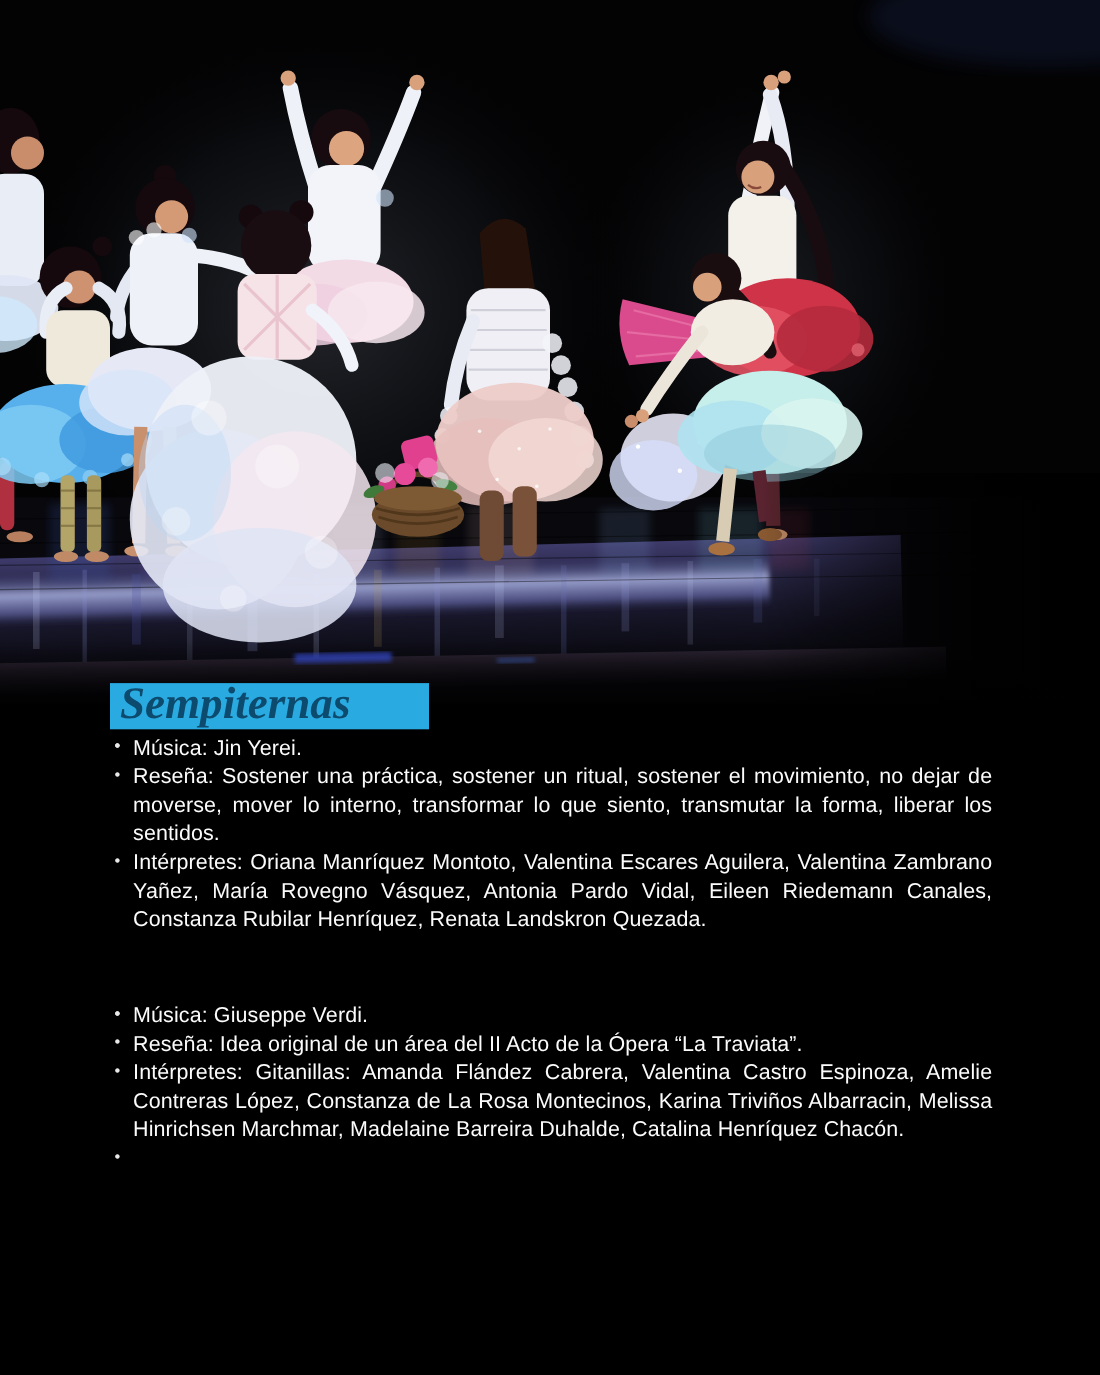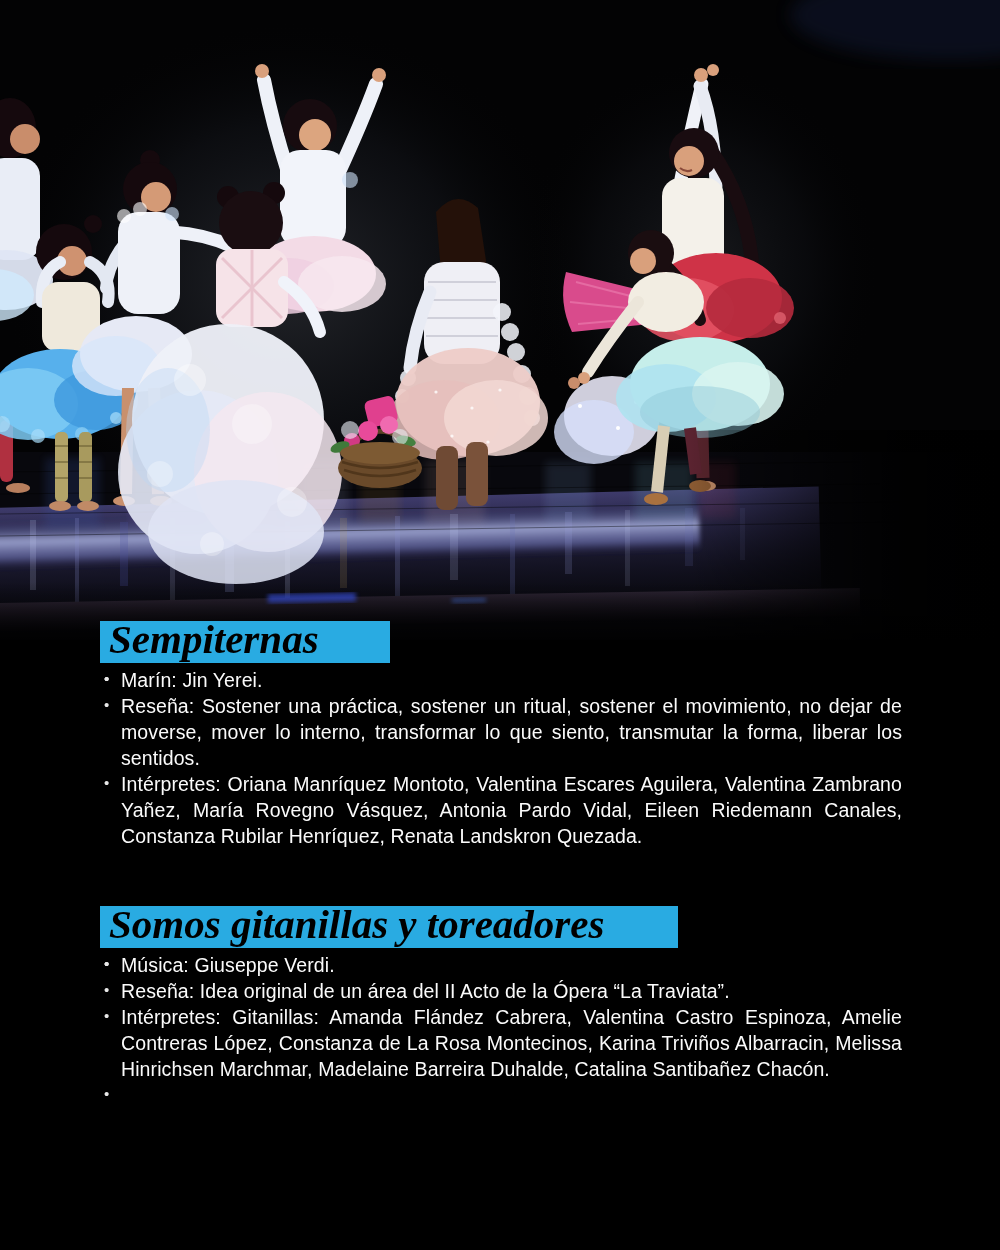"Sempiternas" .title-text { color: #000000 -> #0c4a6e }
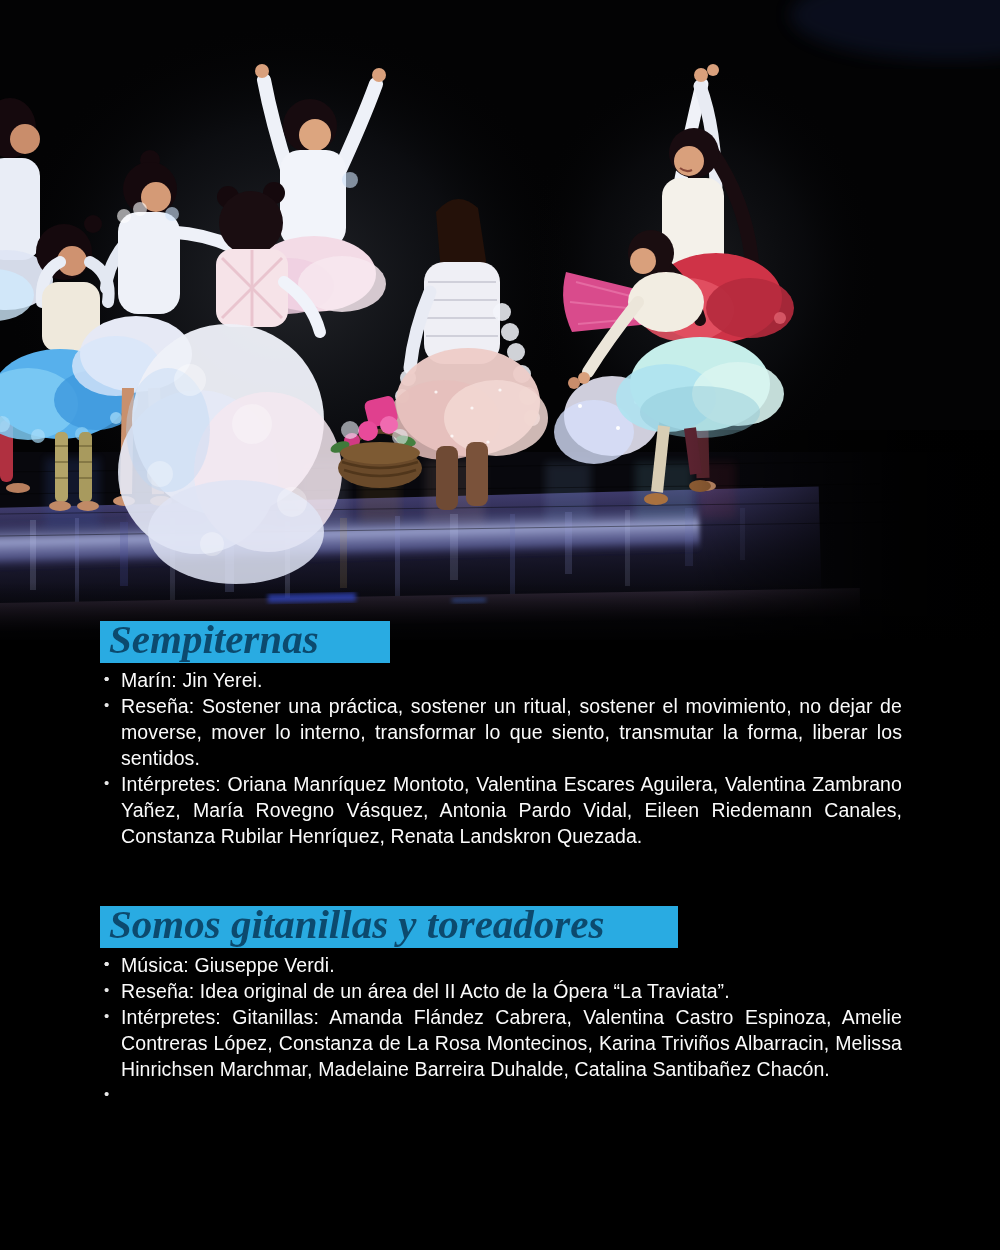"Marín: Jin Yerei." span { text: Marín -> Música }
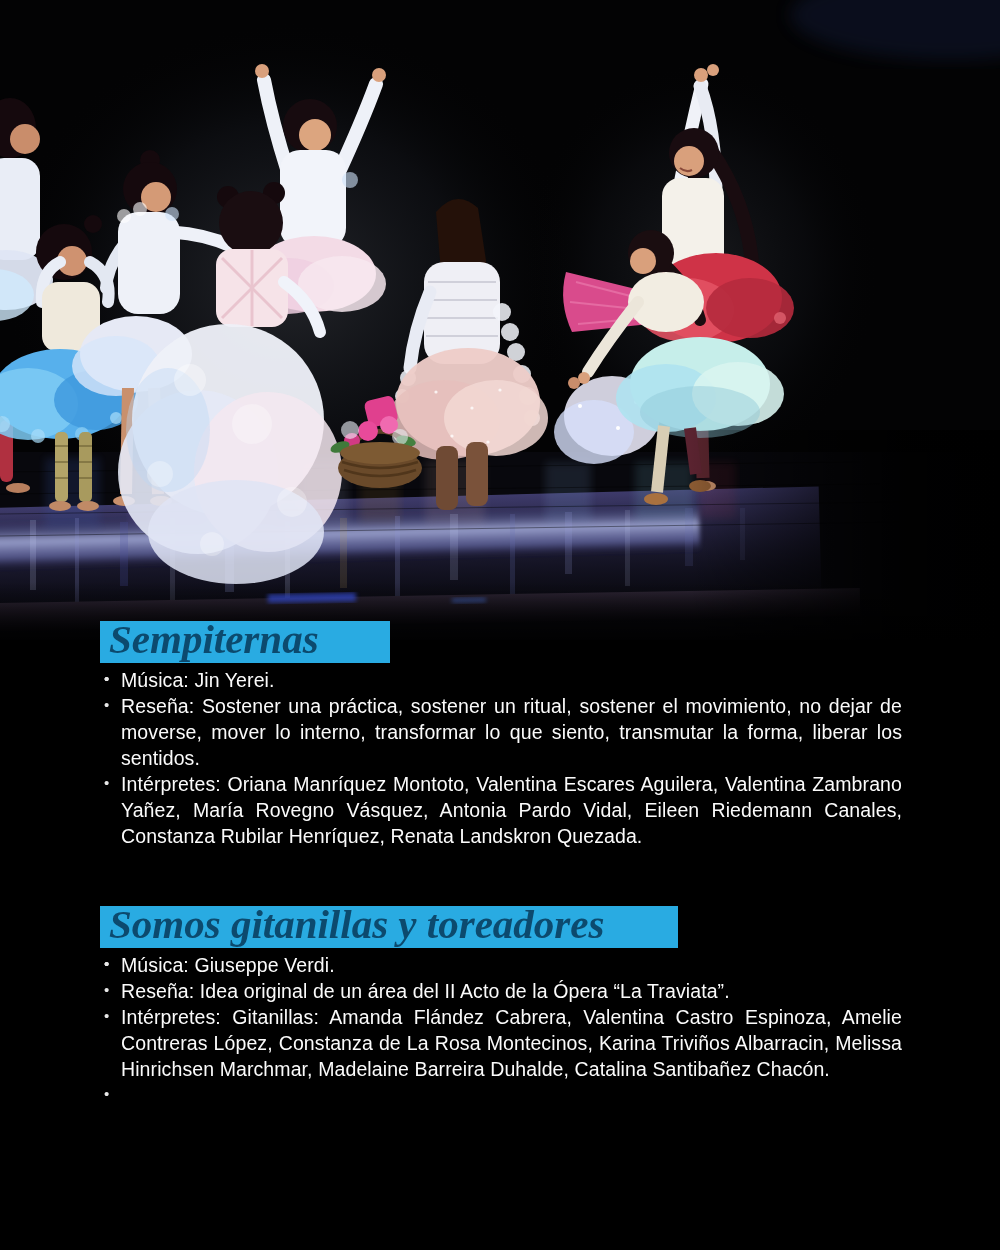"Somos gitanillas y toreadores" div.title-bar { html: <div> <span>Somos gitanillas y toreadores</span> </div> -> none }
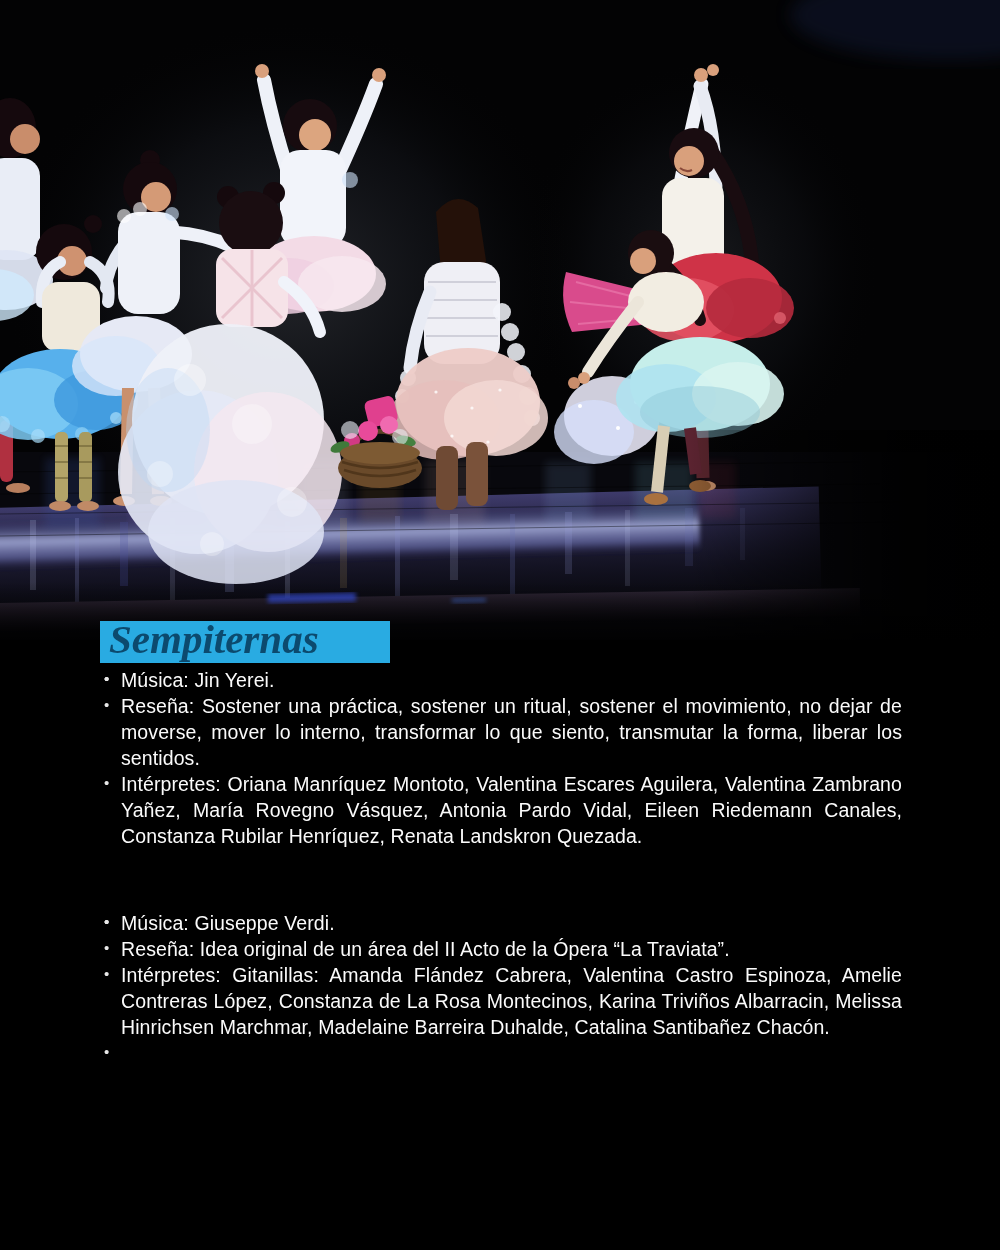"Intérpretes: Gitanillas: Amanda Flández" span { text: Santibañez -> Henríquez }
